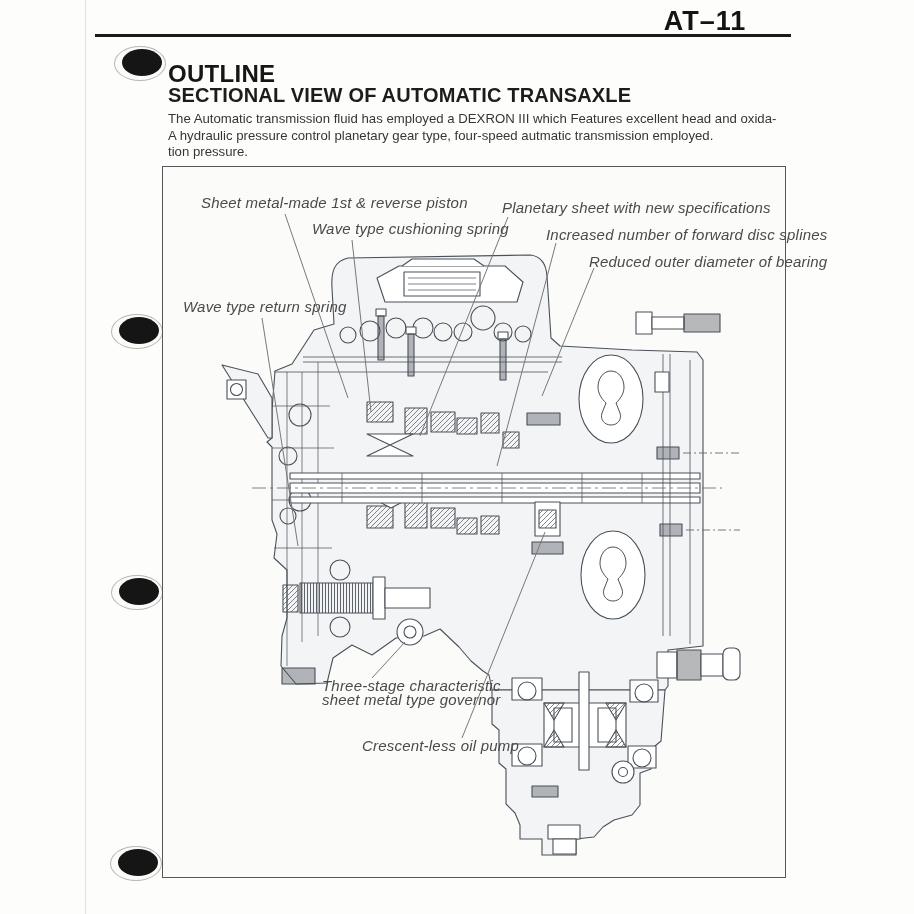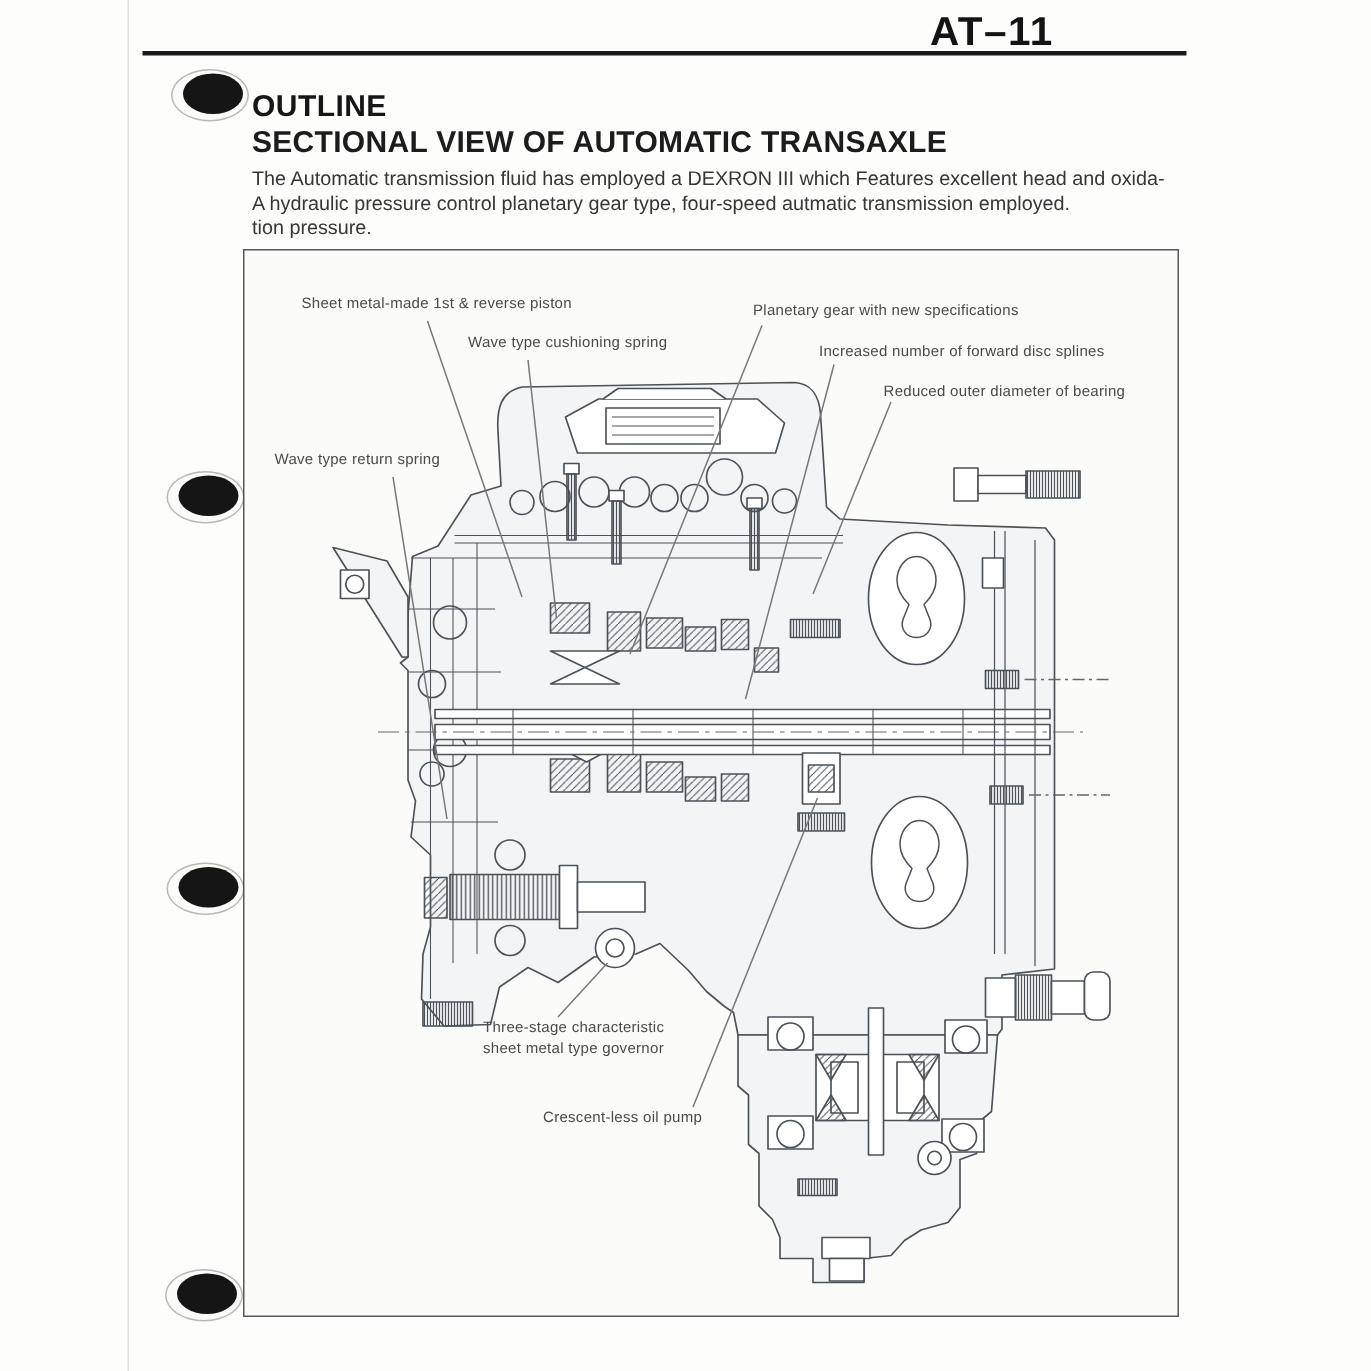"AT–11" .page-number { text-align: left -> center }
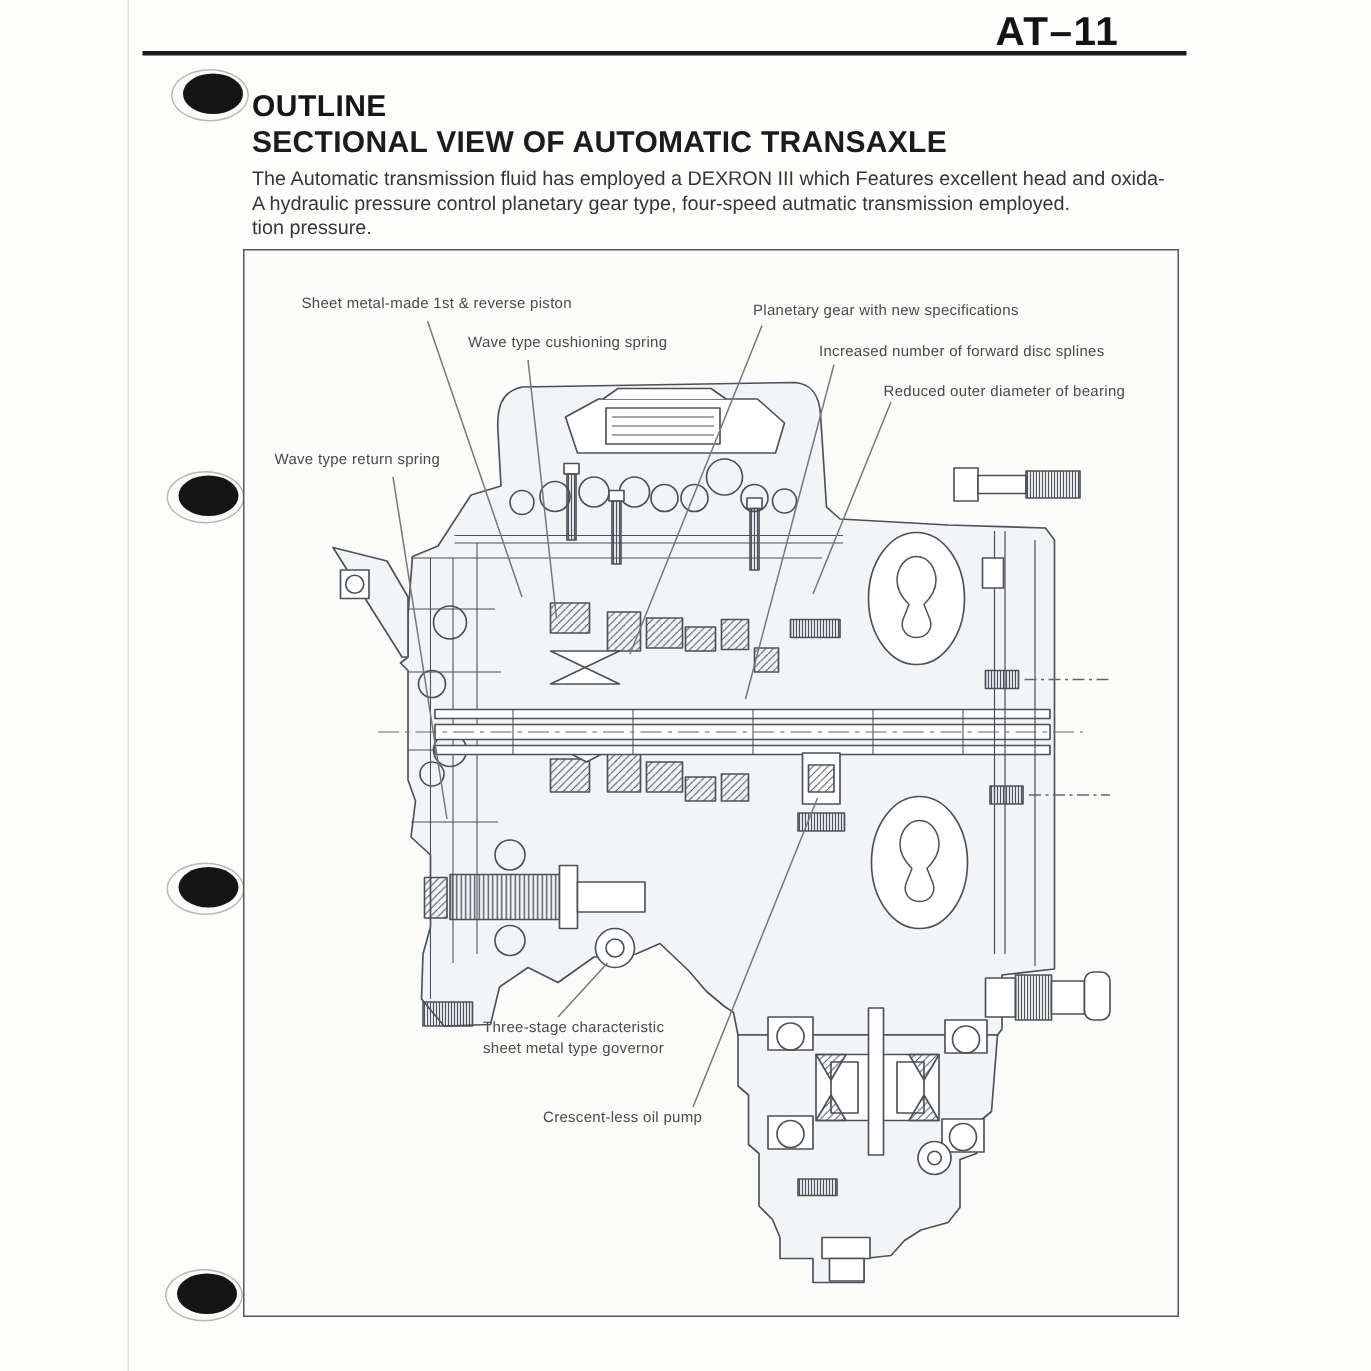"OUTLINE" .title { font-size: 20px -> 24px }
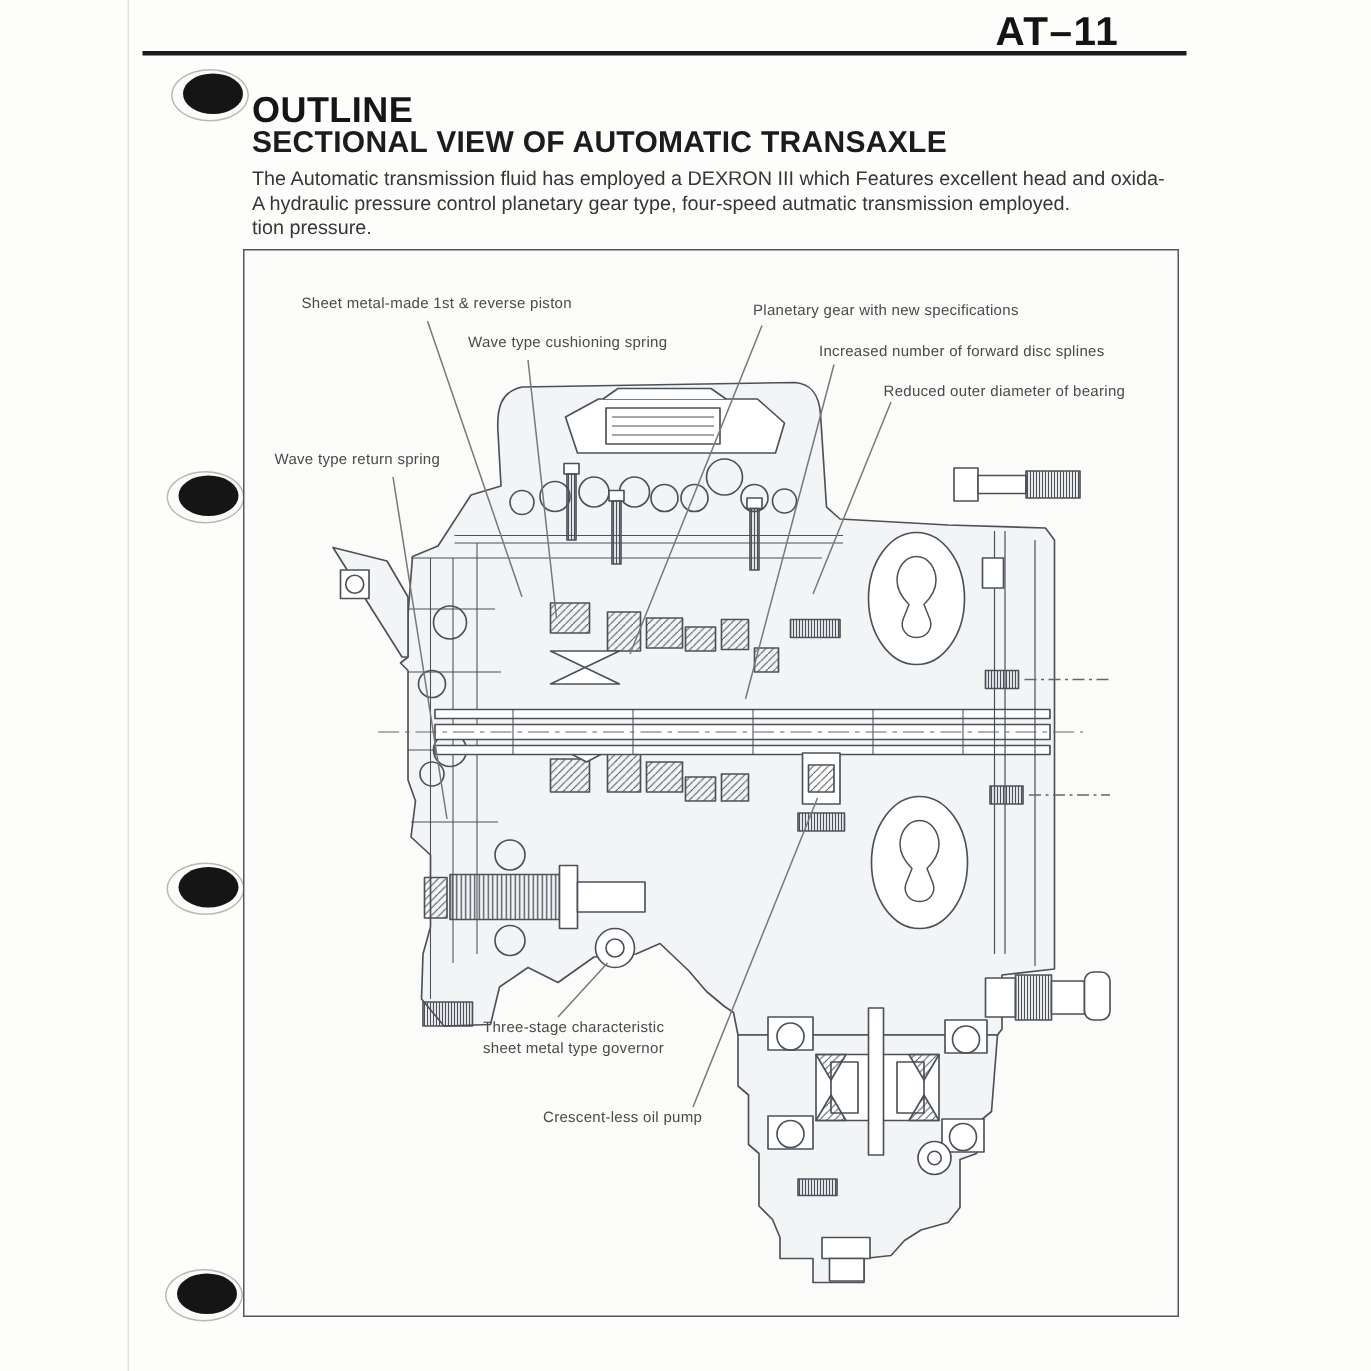"Sheet metal-made 1st & reverse" .dlabel { font-size: 10px -> 15px; font-style: none -> italic }
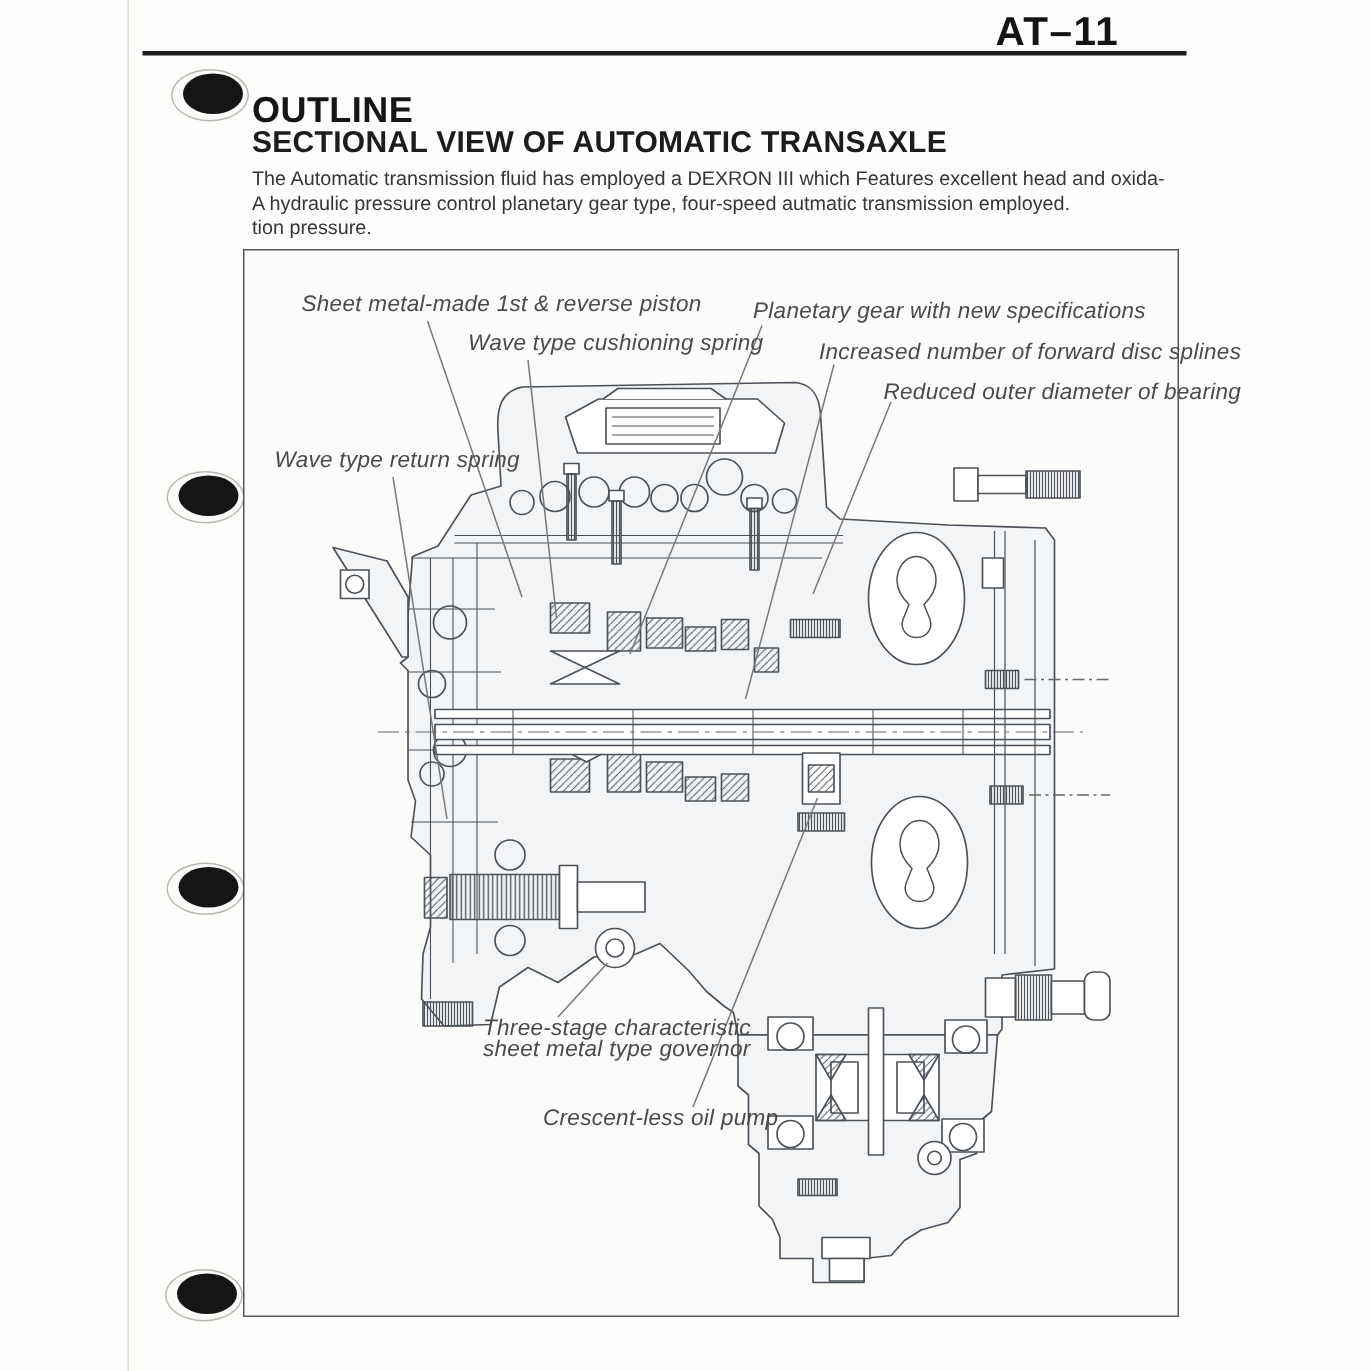"Planetary gear with new specifications" div.dlabel { text: gear -> sheet }
